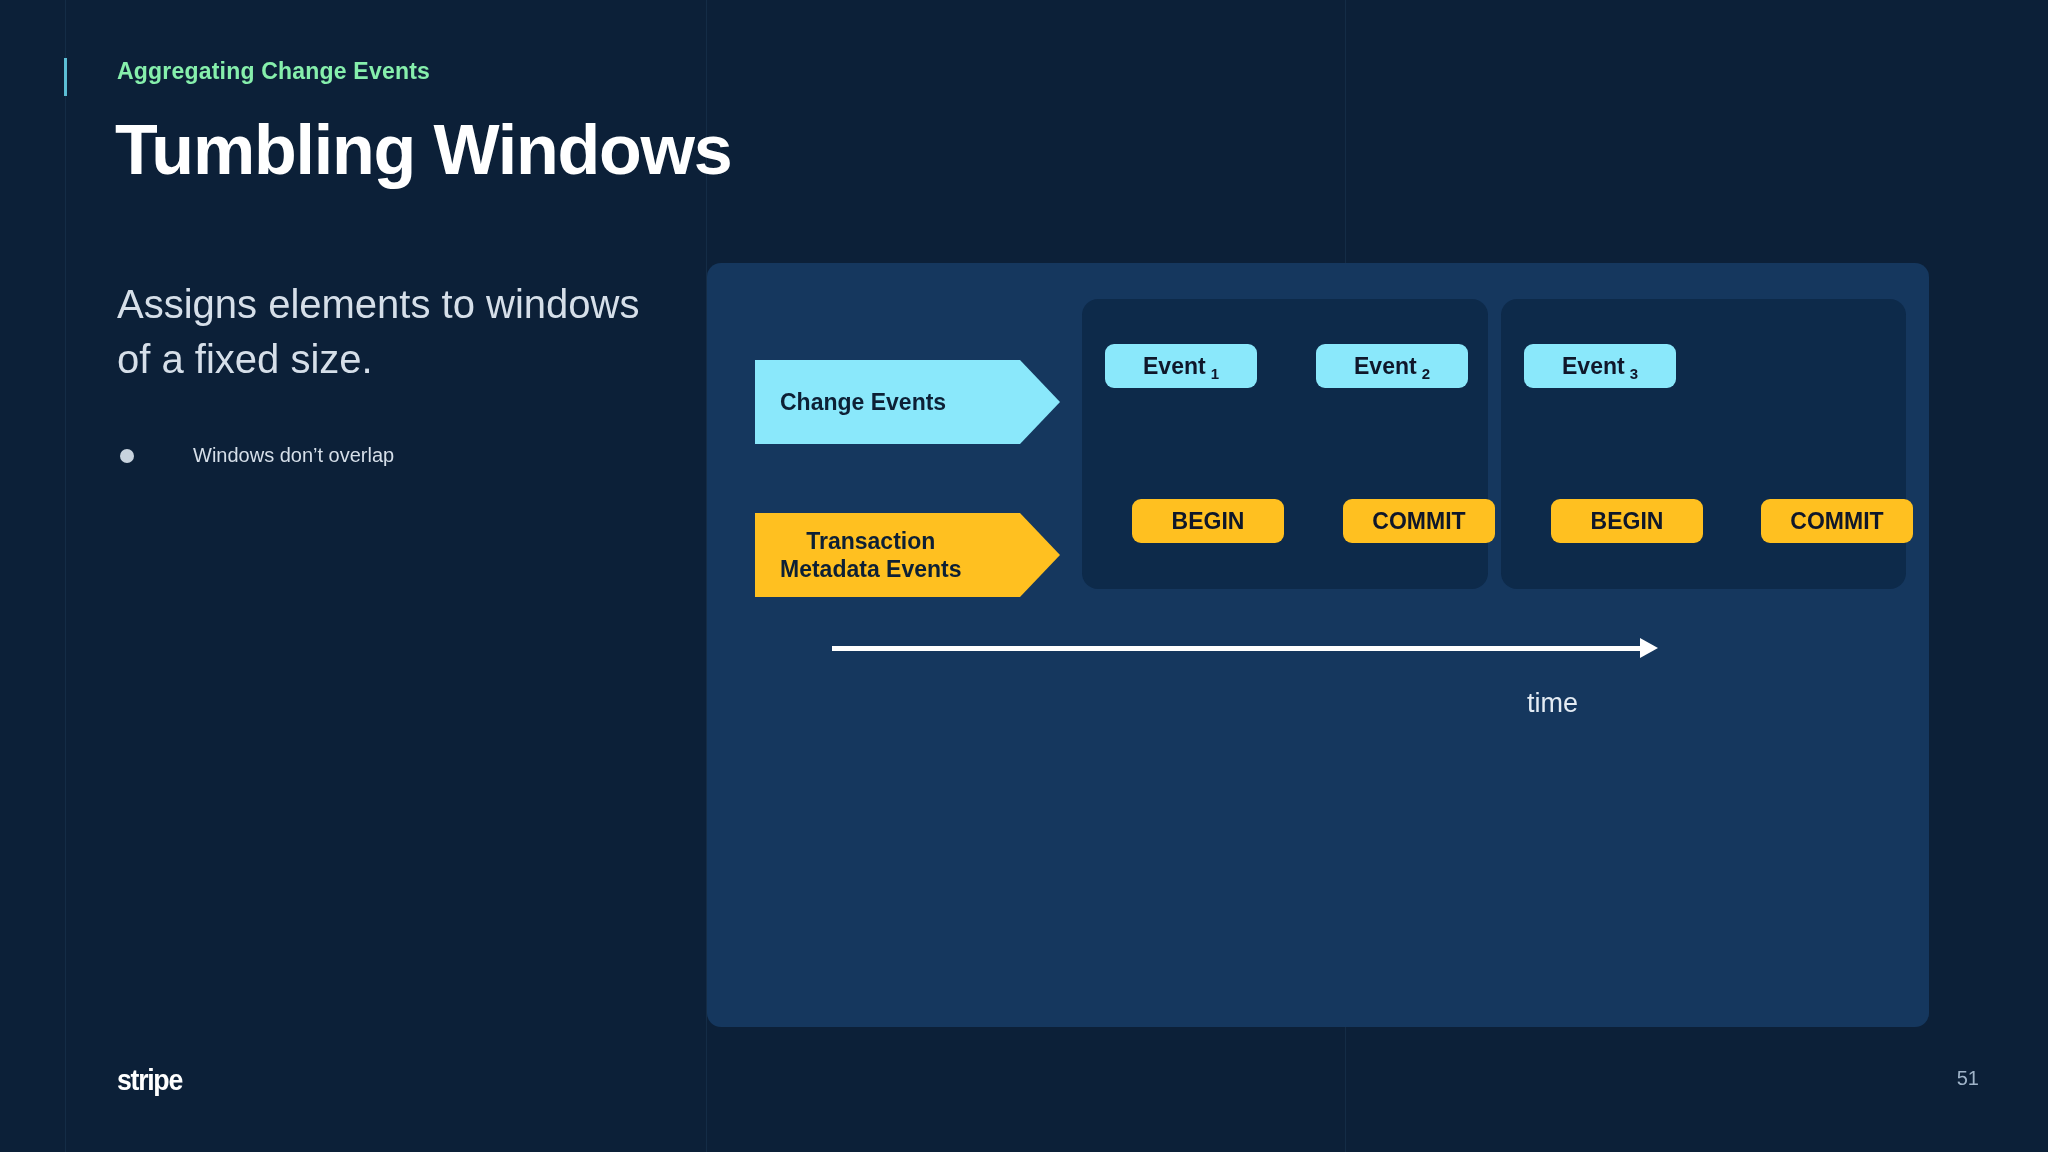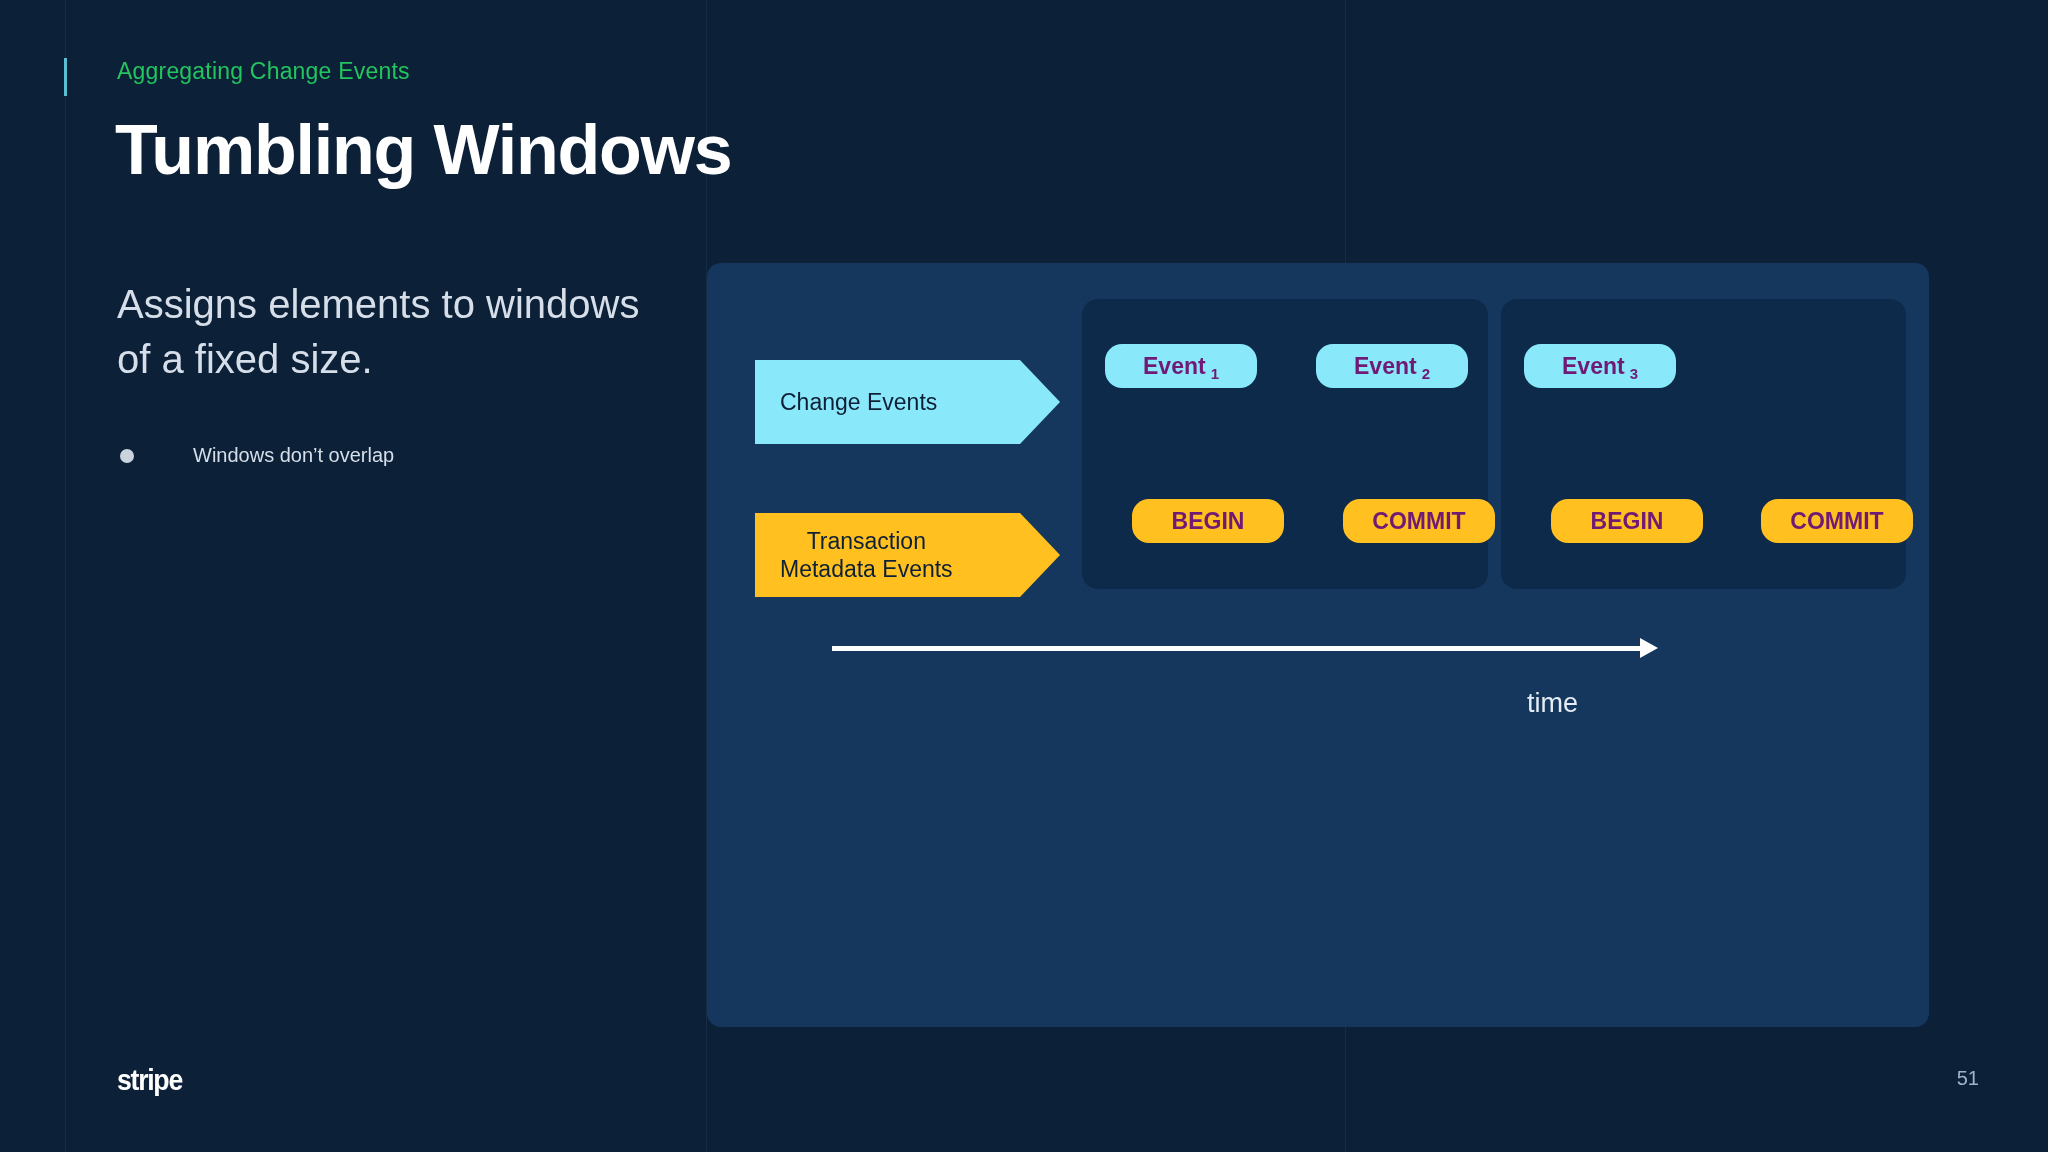"Aggregating Change Events" .eyebrow { color: #22c55e -> #86efac; font-weight: normal -> bold }
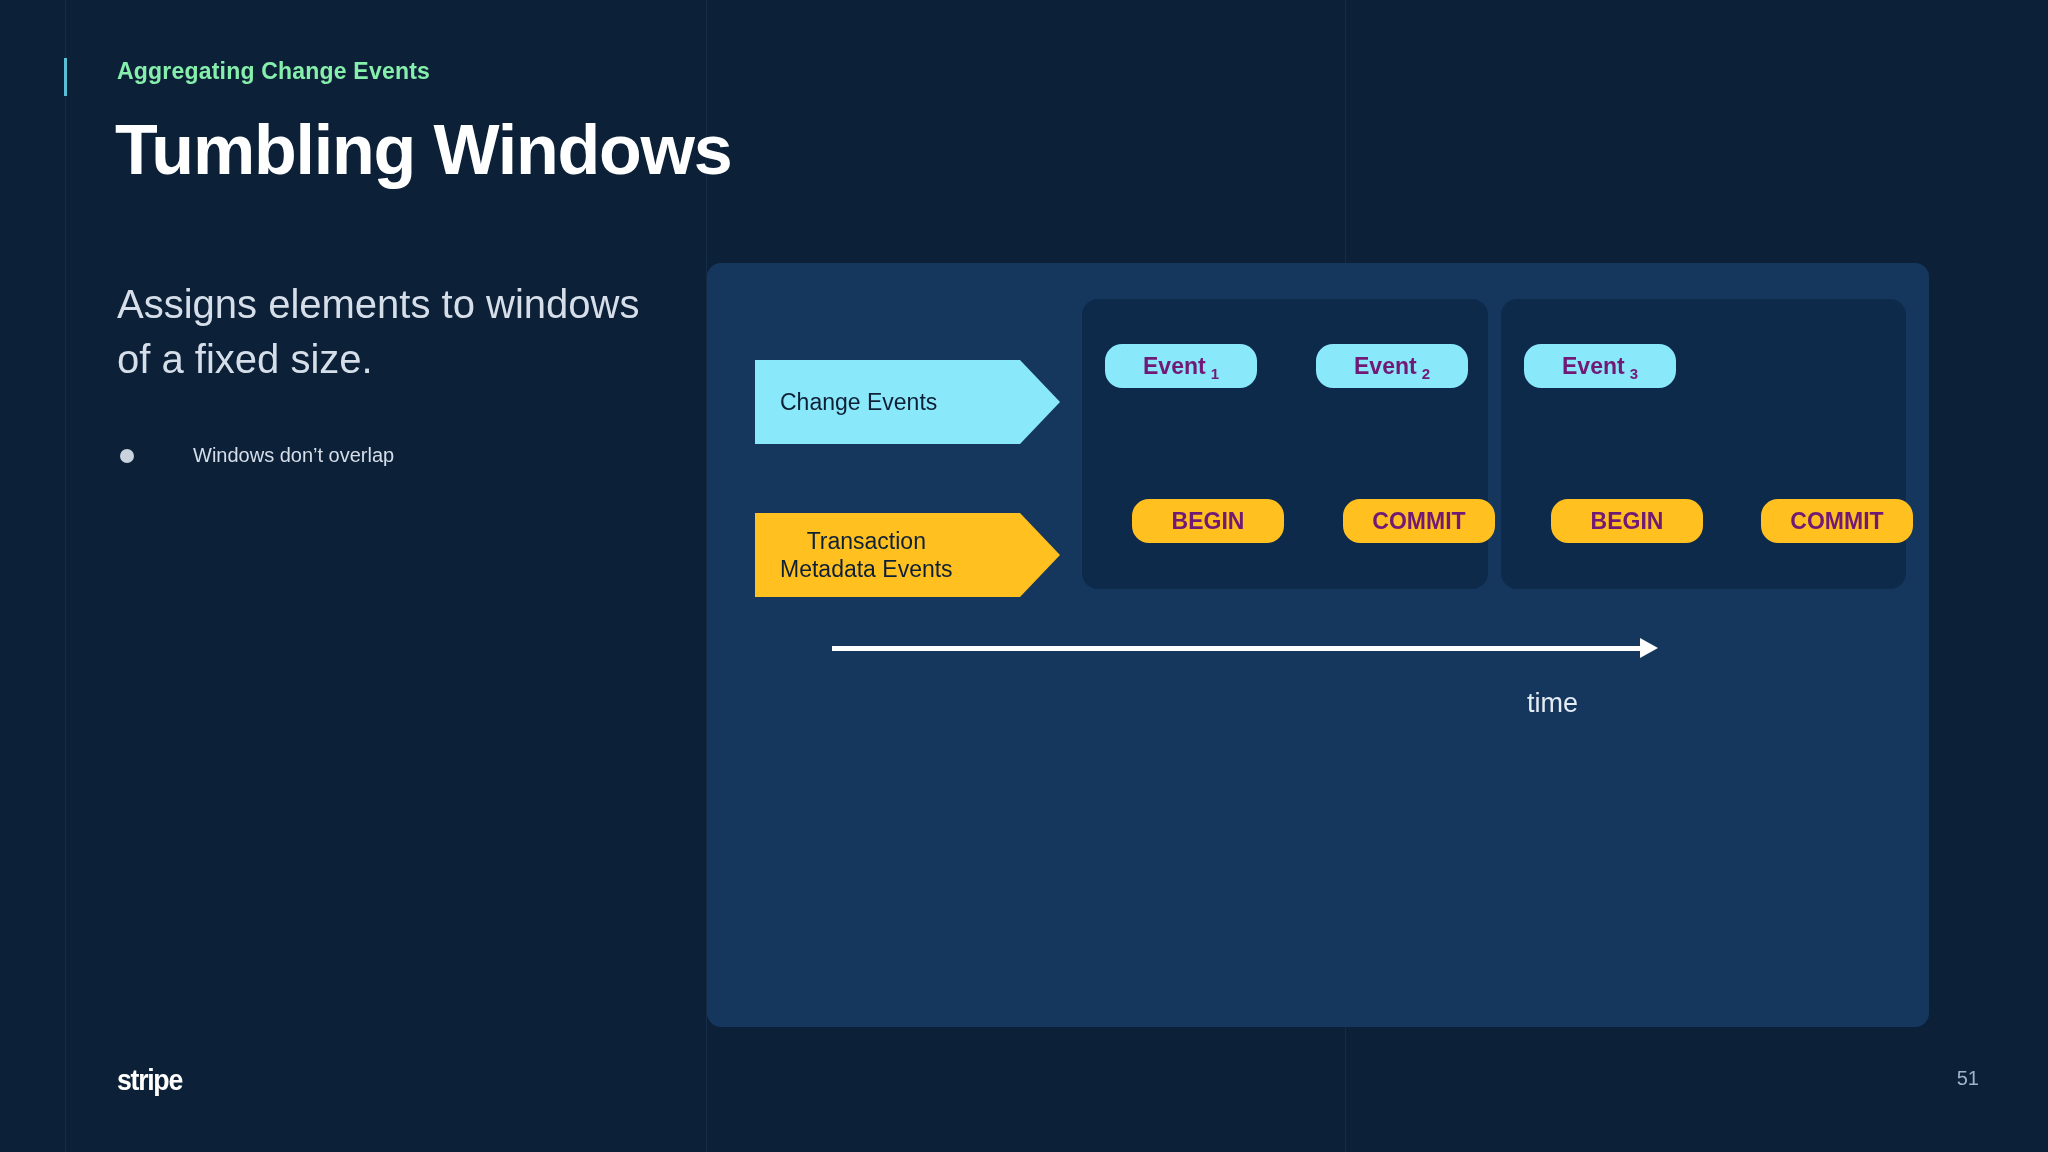"Event" .chip { border-radius: 17px -> 9px; color: #701a75 -> #0f172a }
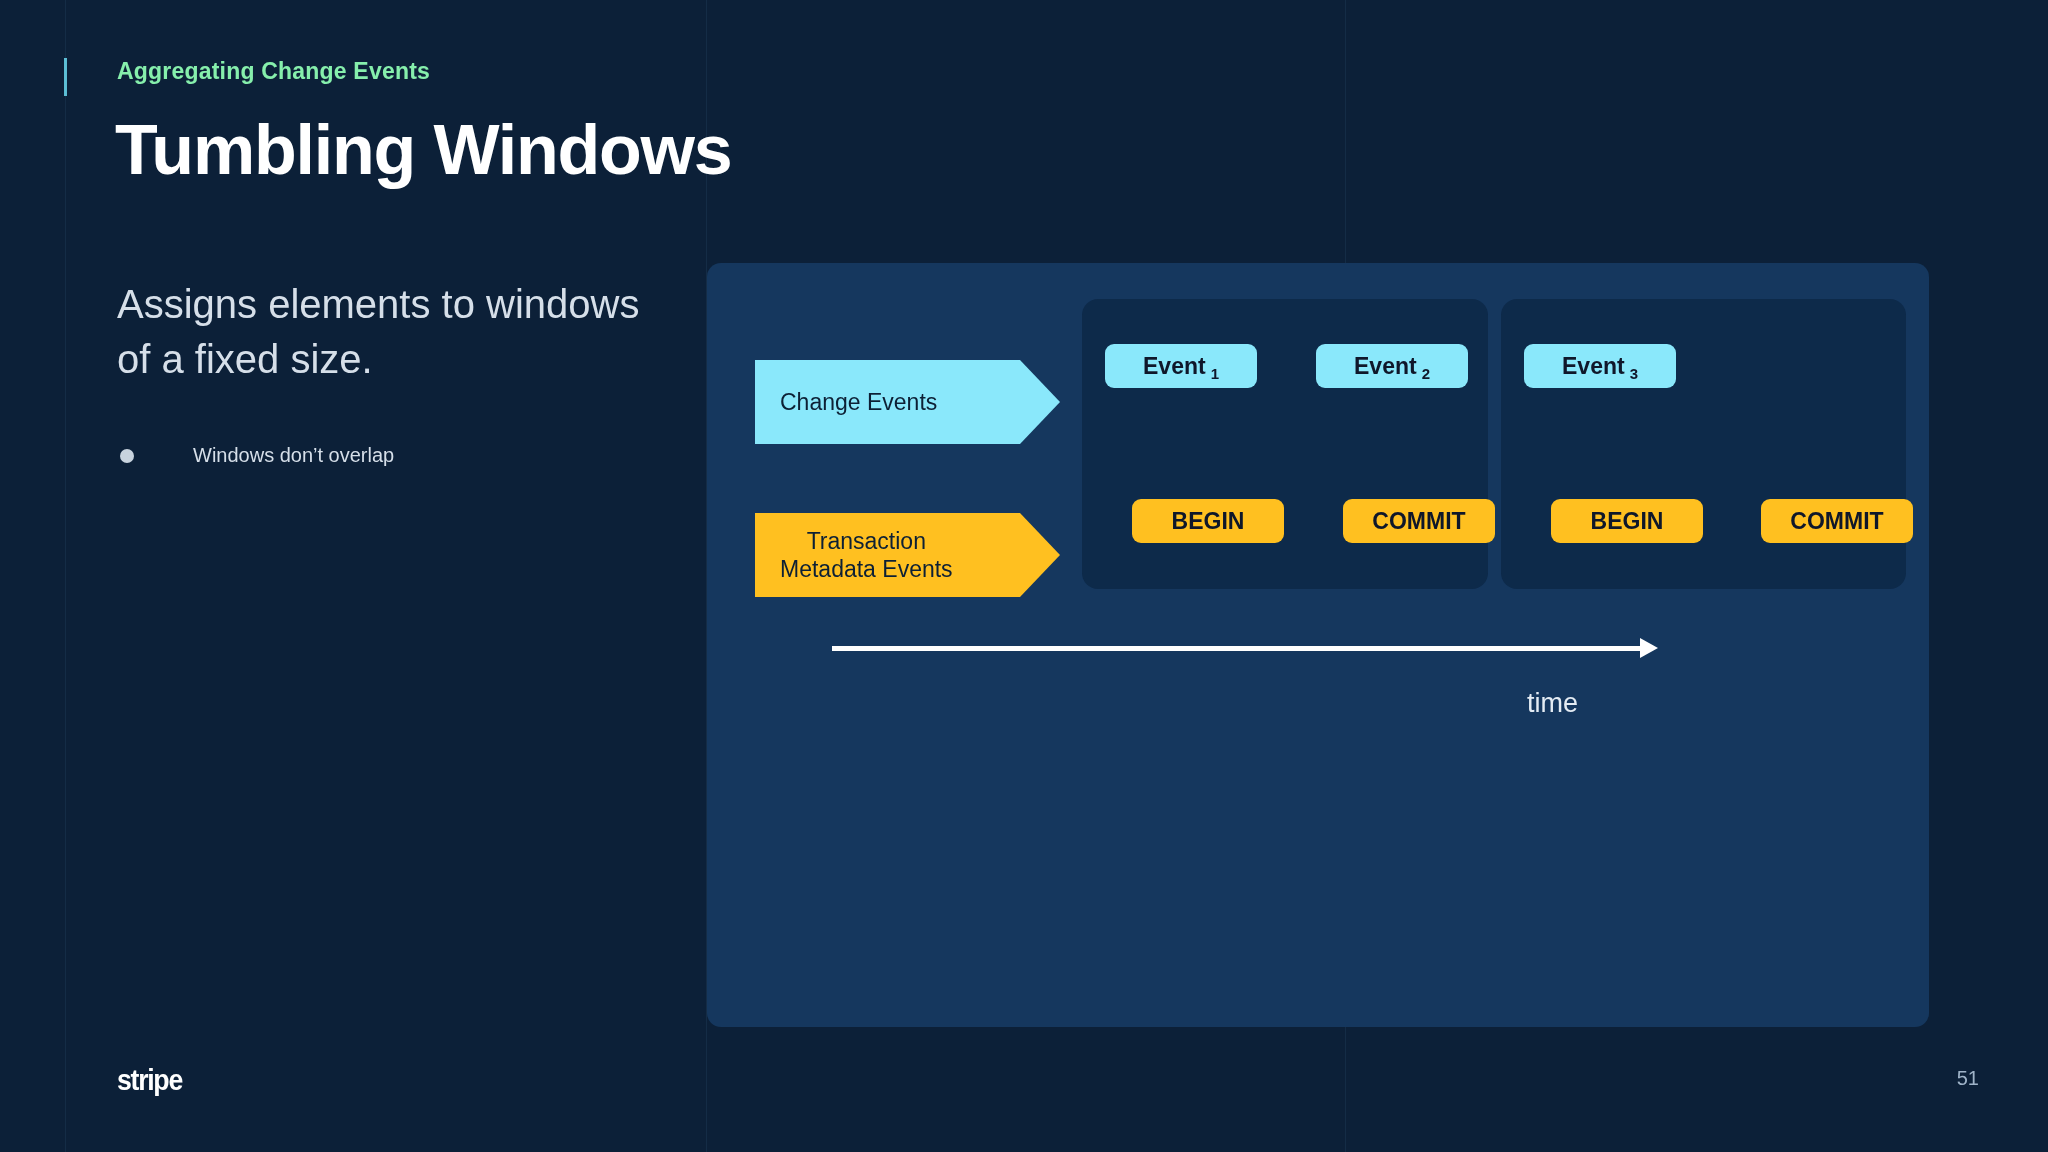"Change Events" .chev { font-weight: normal -> bold }
